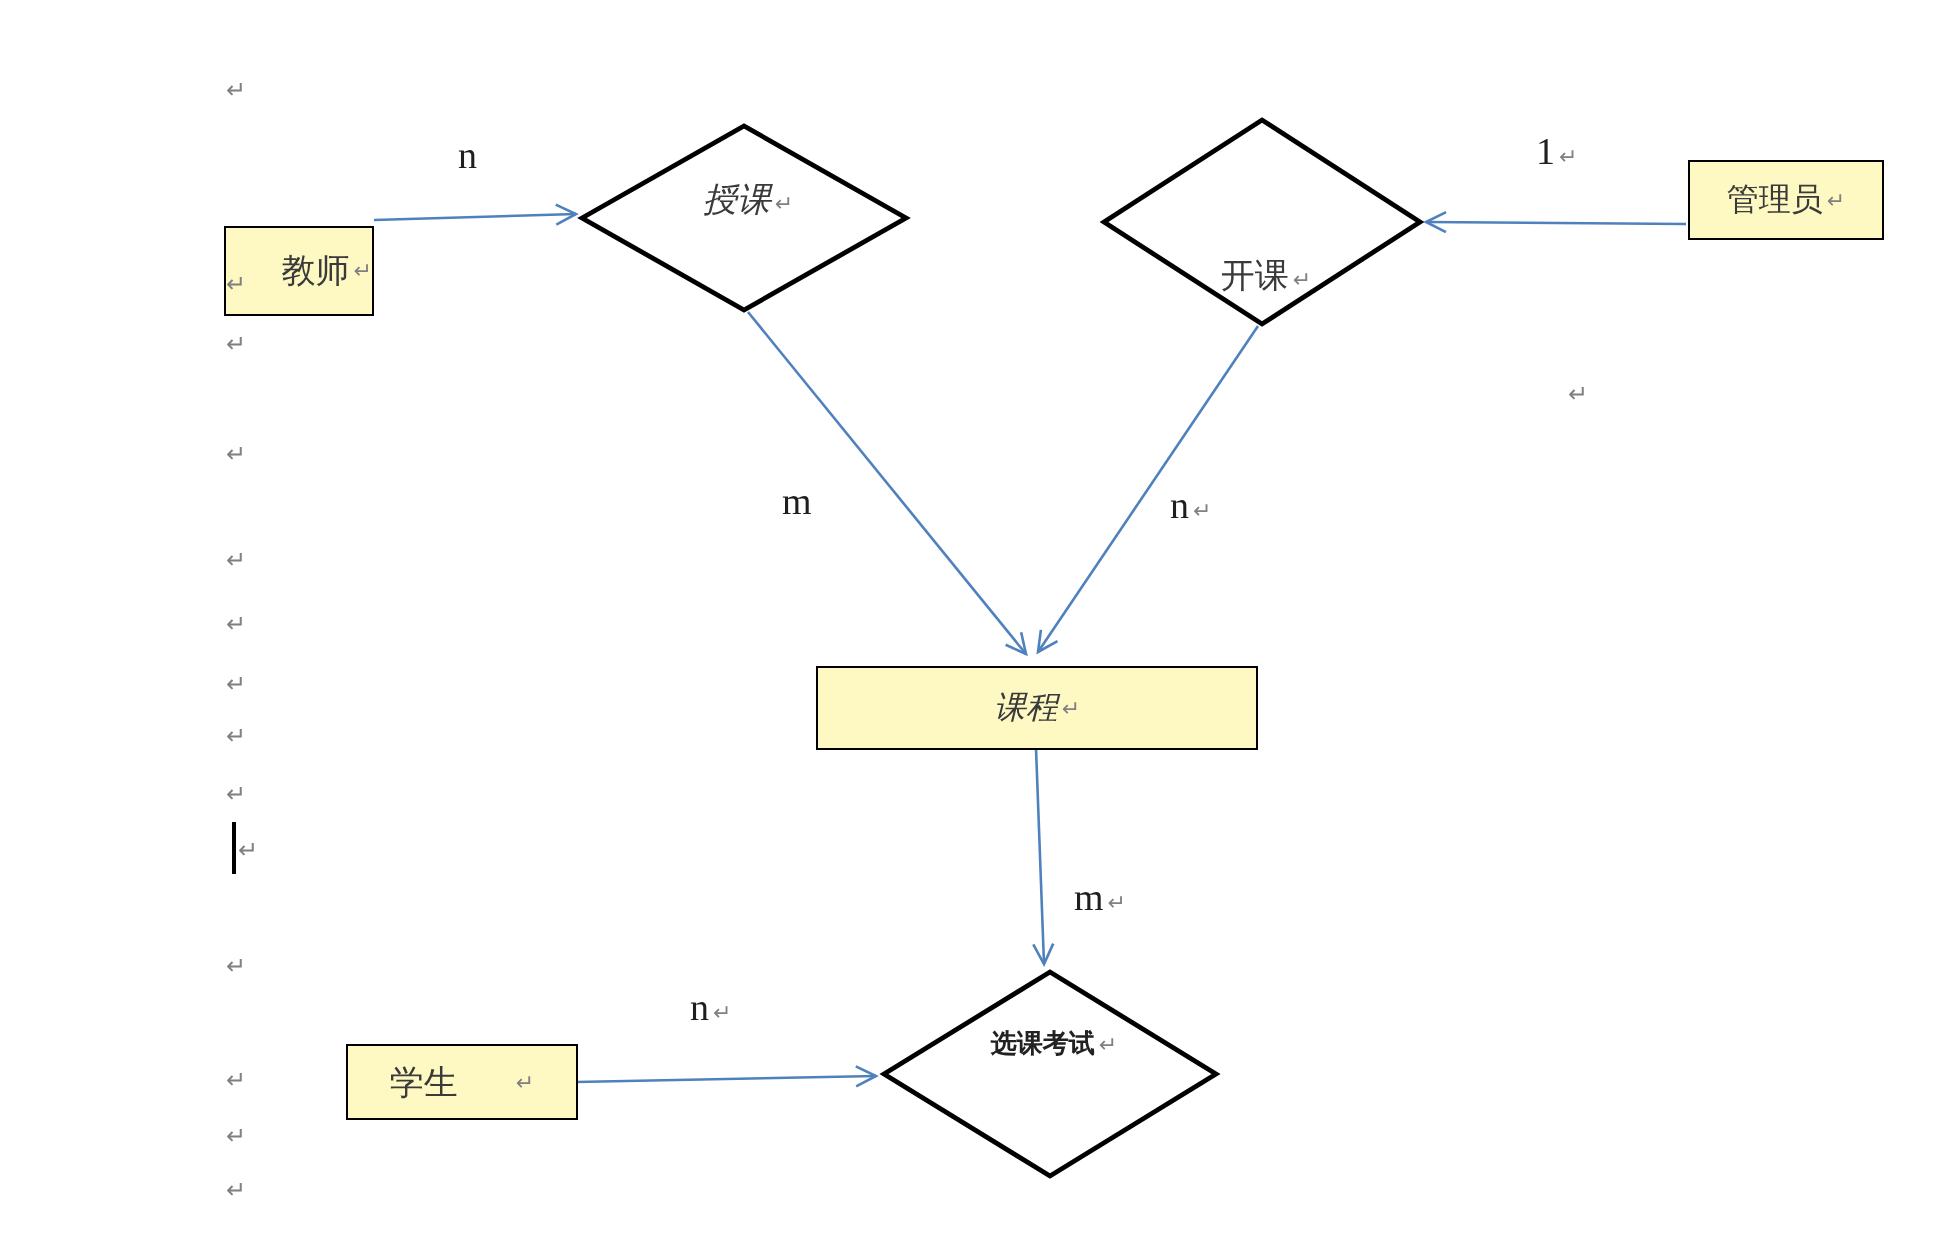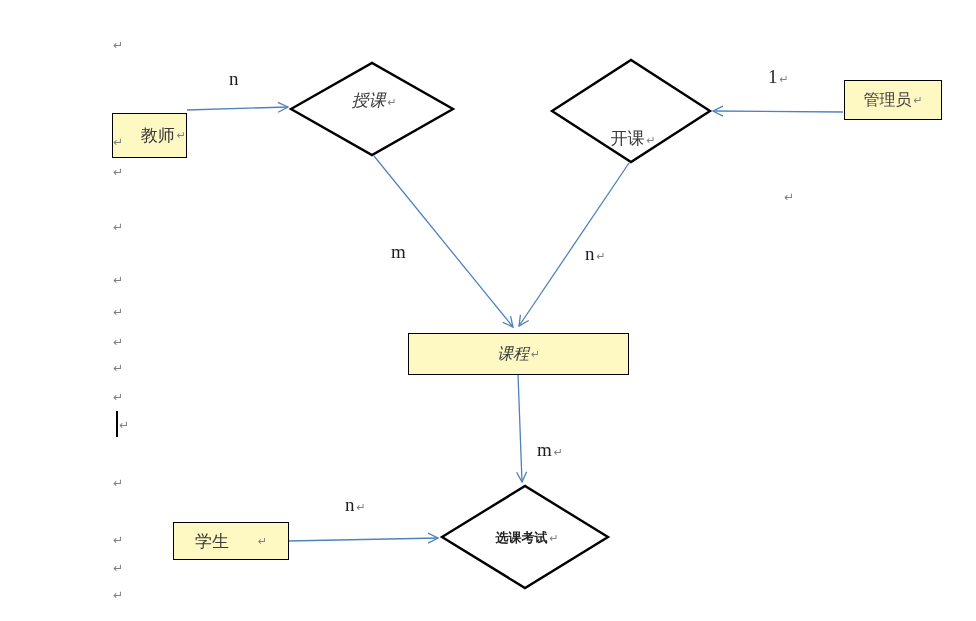"选课考试 ↵" div.diamond-label { top: 538px -> 522px }
